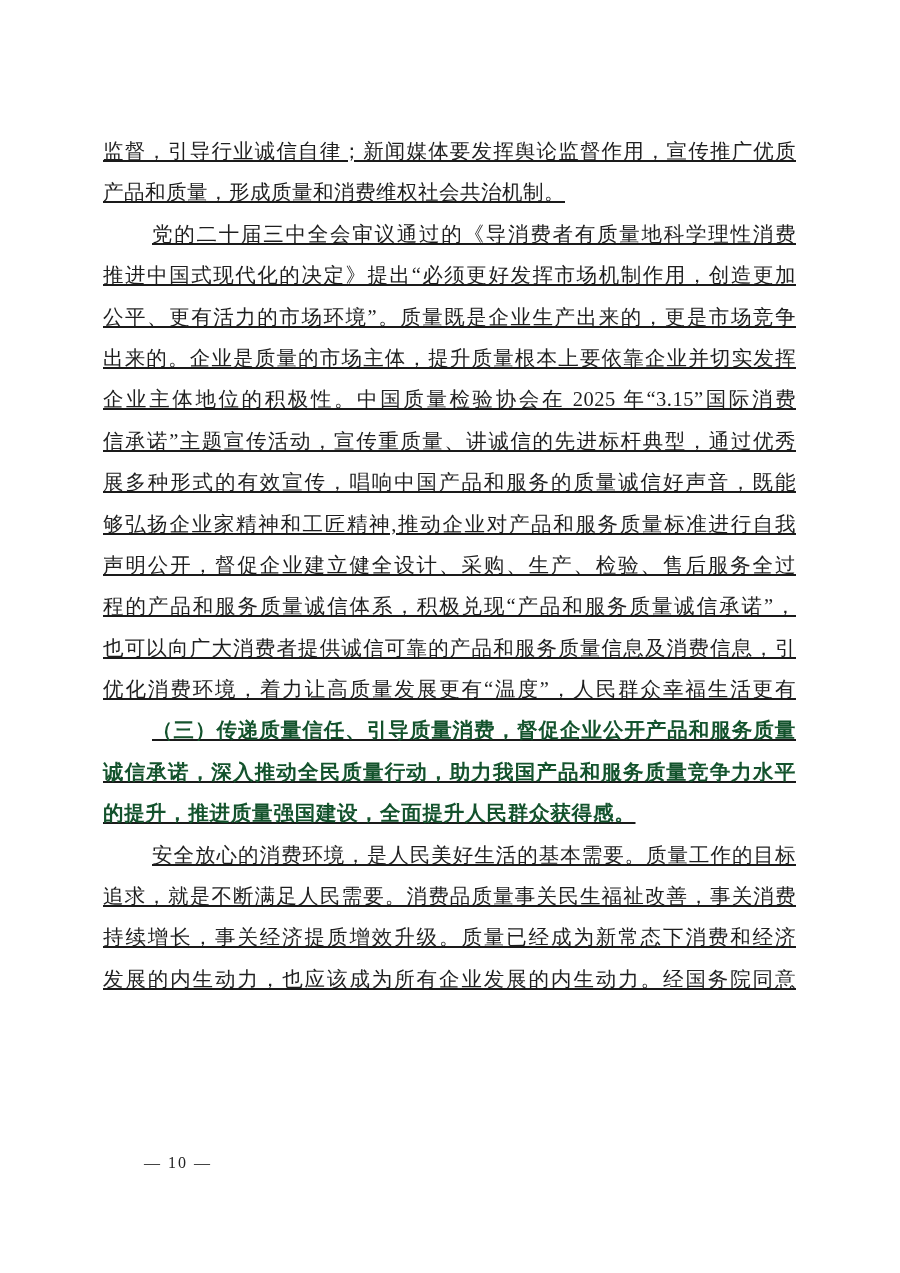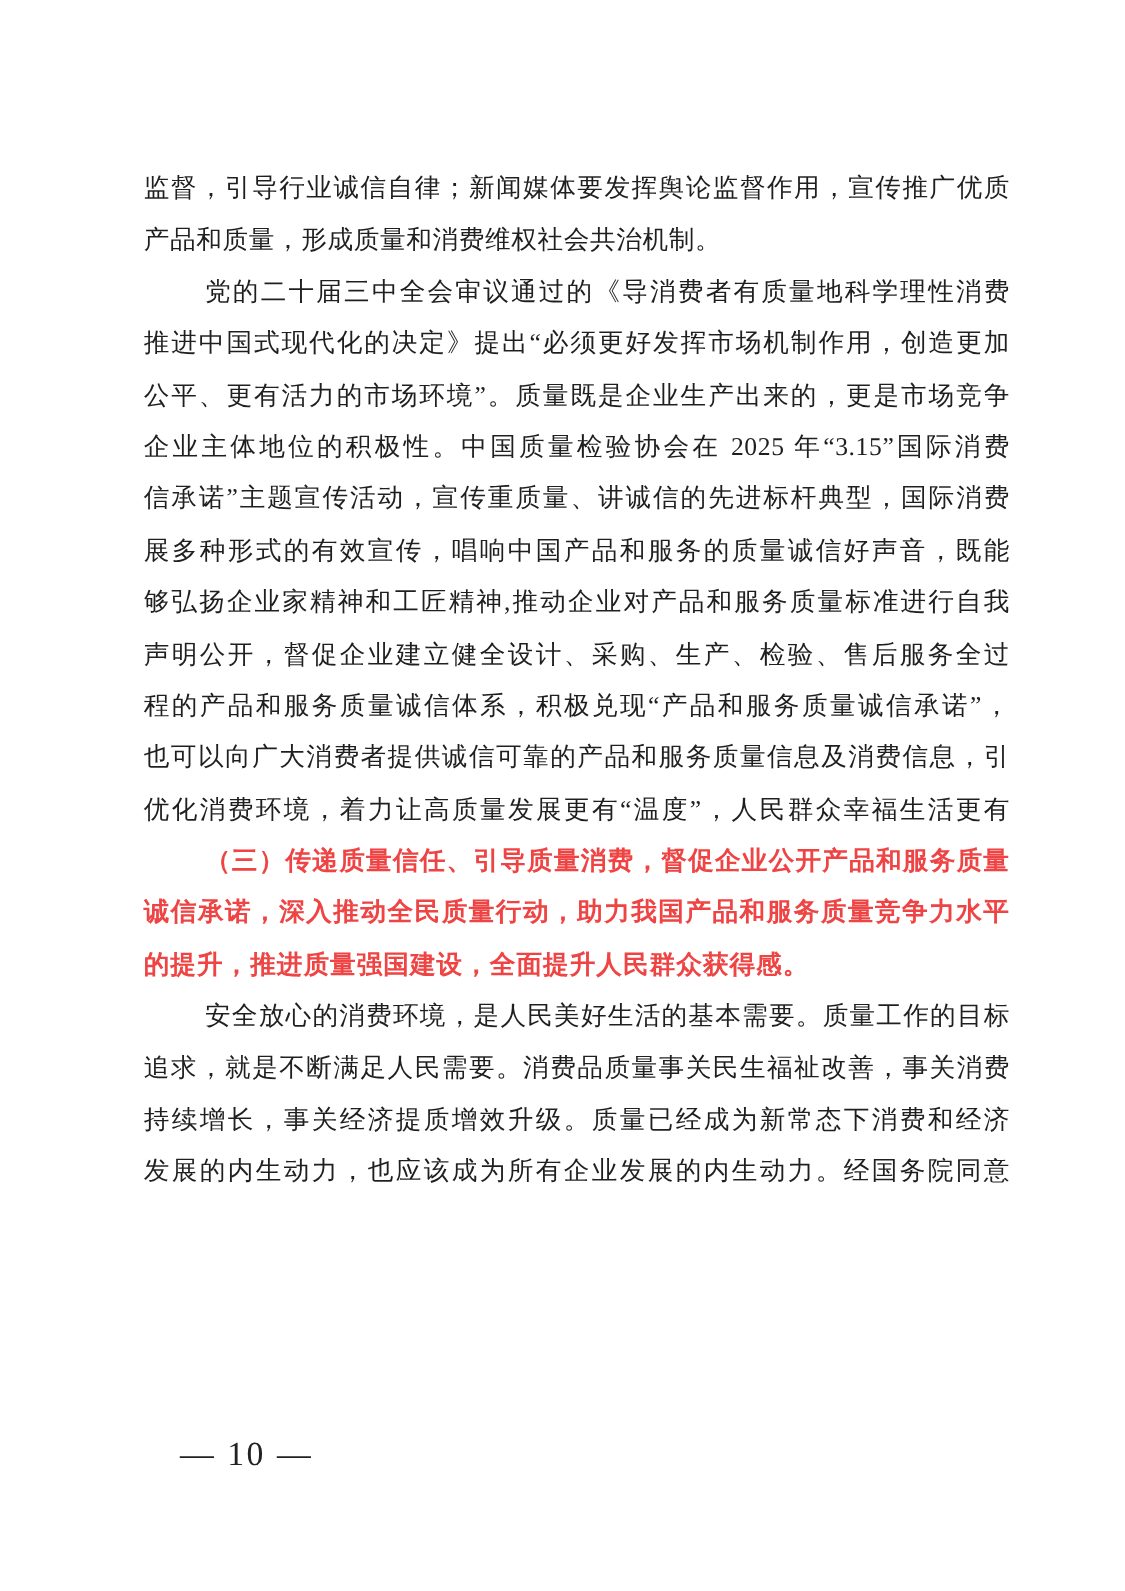"监督，引导行业诚信自律；新闻媒体要发挥舆论监督作用，宣传推广优质" .textblock { left: 115px -> 103px; text-decoration: none -> underline }
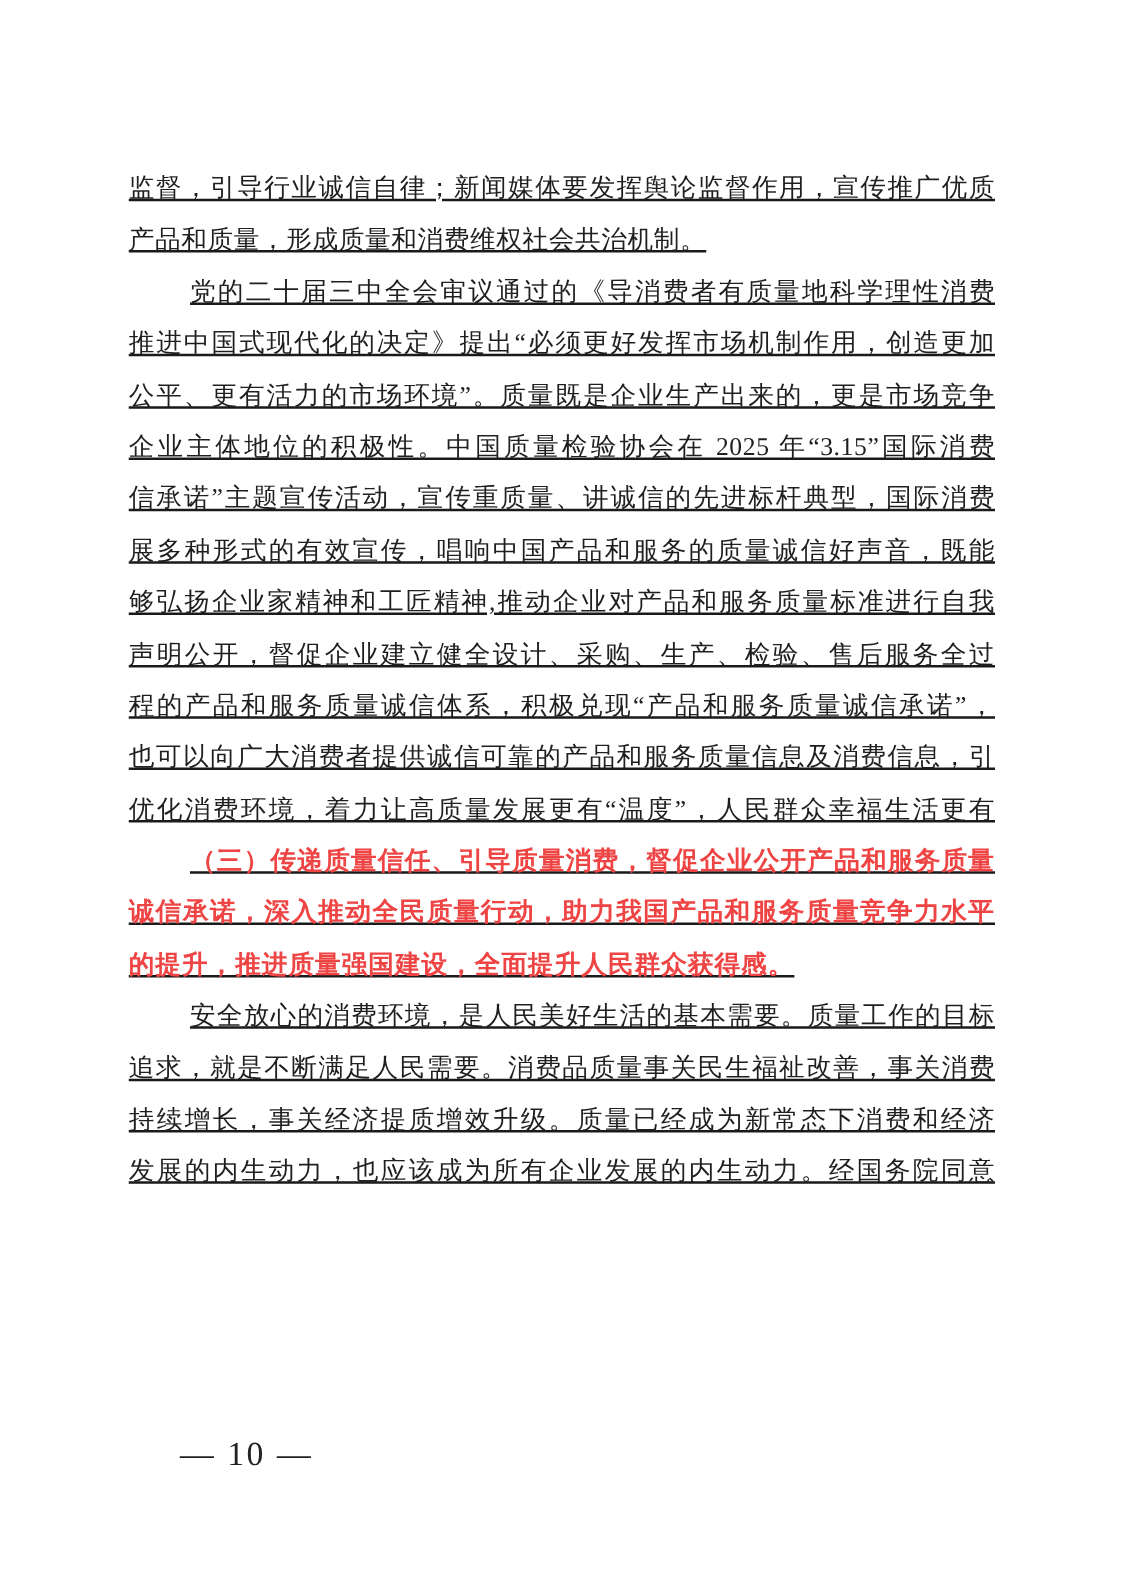"出来的。企业是质量的市场主体，提升质量根本上要依靠企业并切实发挥" div.line { html: none -> <div>出来的。企业是质量的市场主体，提升质量根本上要依靠企业并切实发挥</div> }
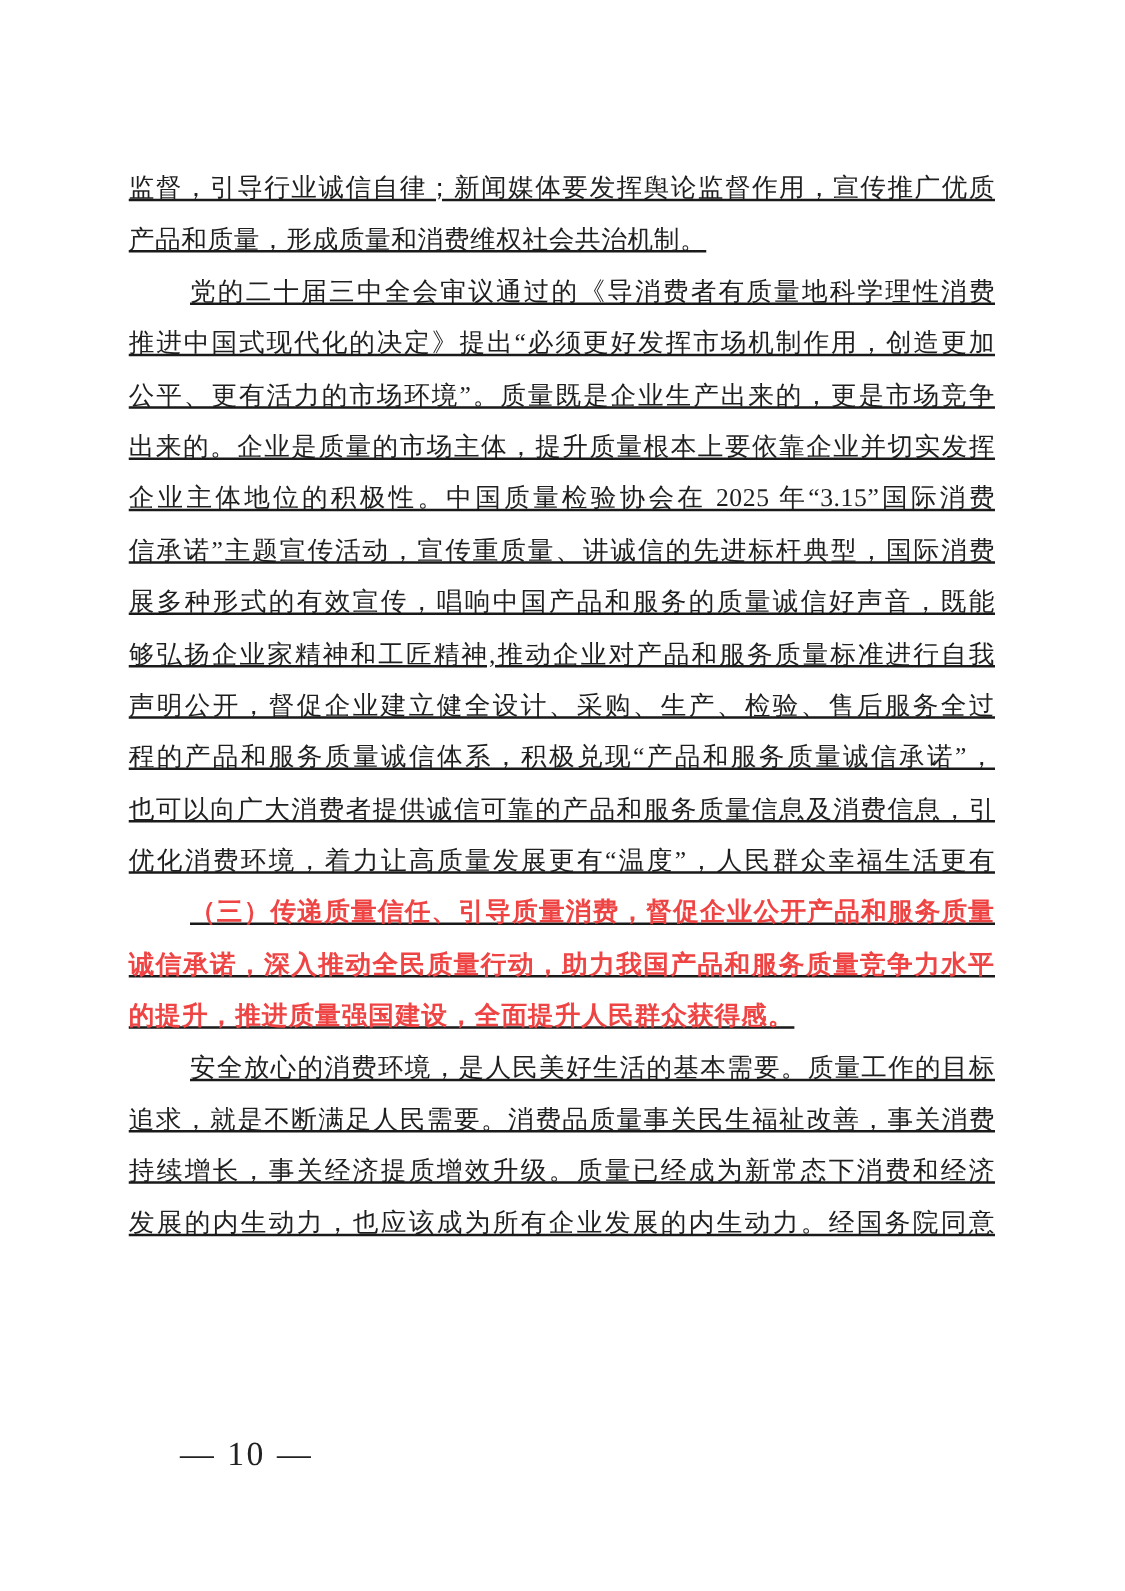"信承诺”主题宣传活动，宣传重质量、讲诚信的先进标杆典型，国际消费" div.line { text: 国际消费 -> 通过优秀 }
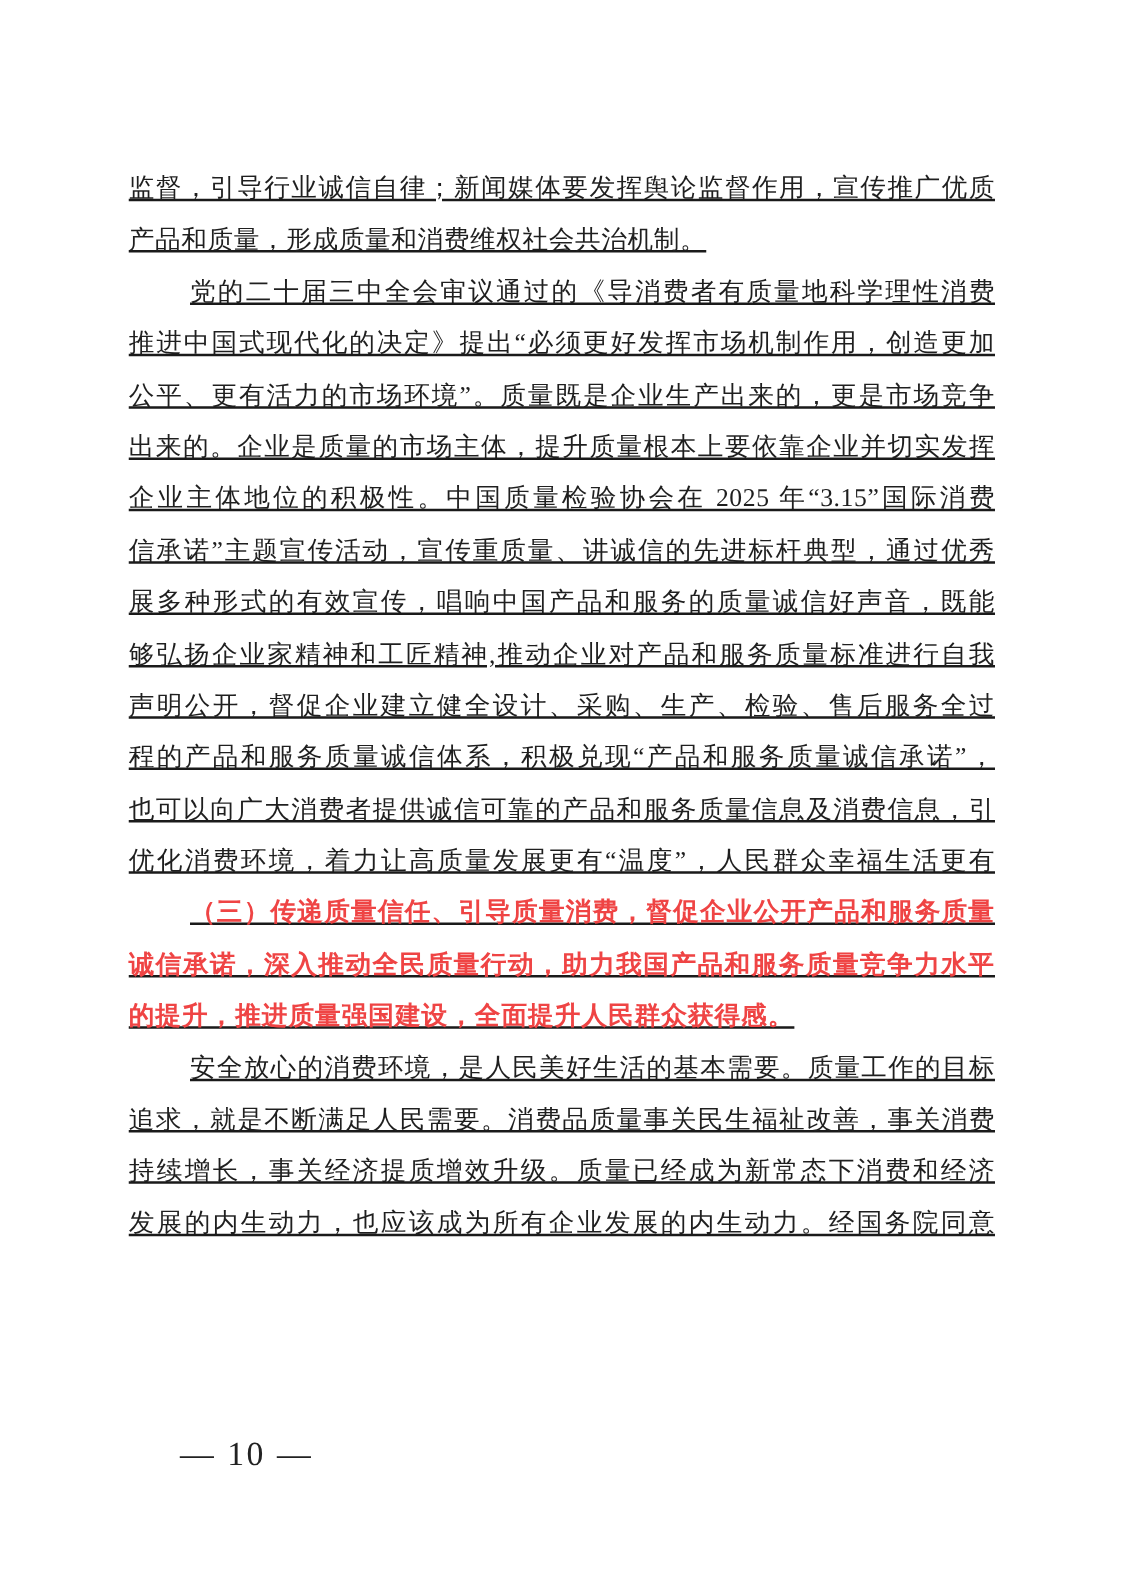"（三）传递质量信任、引导质量消费，督促企业公开产品和服务质量" .line.bold { color: #ef4444 -> #14532d }
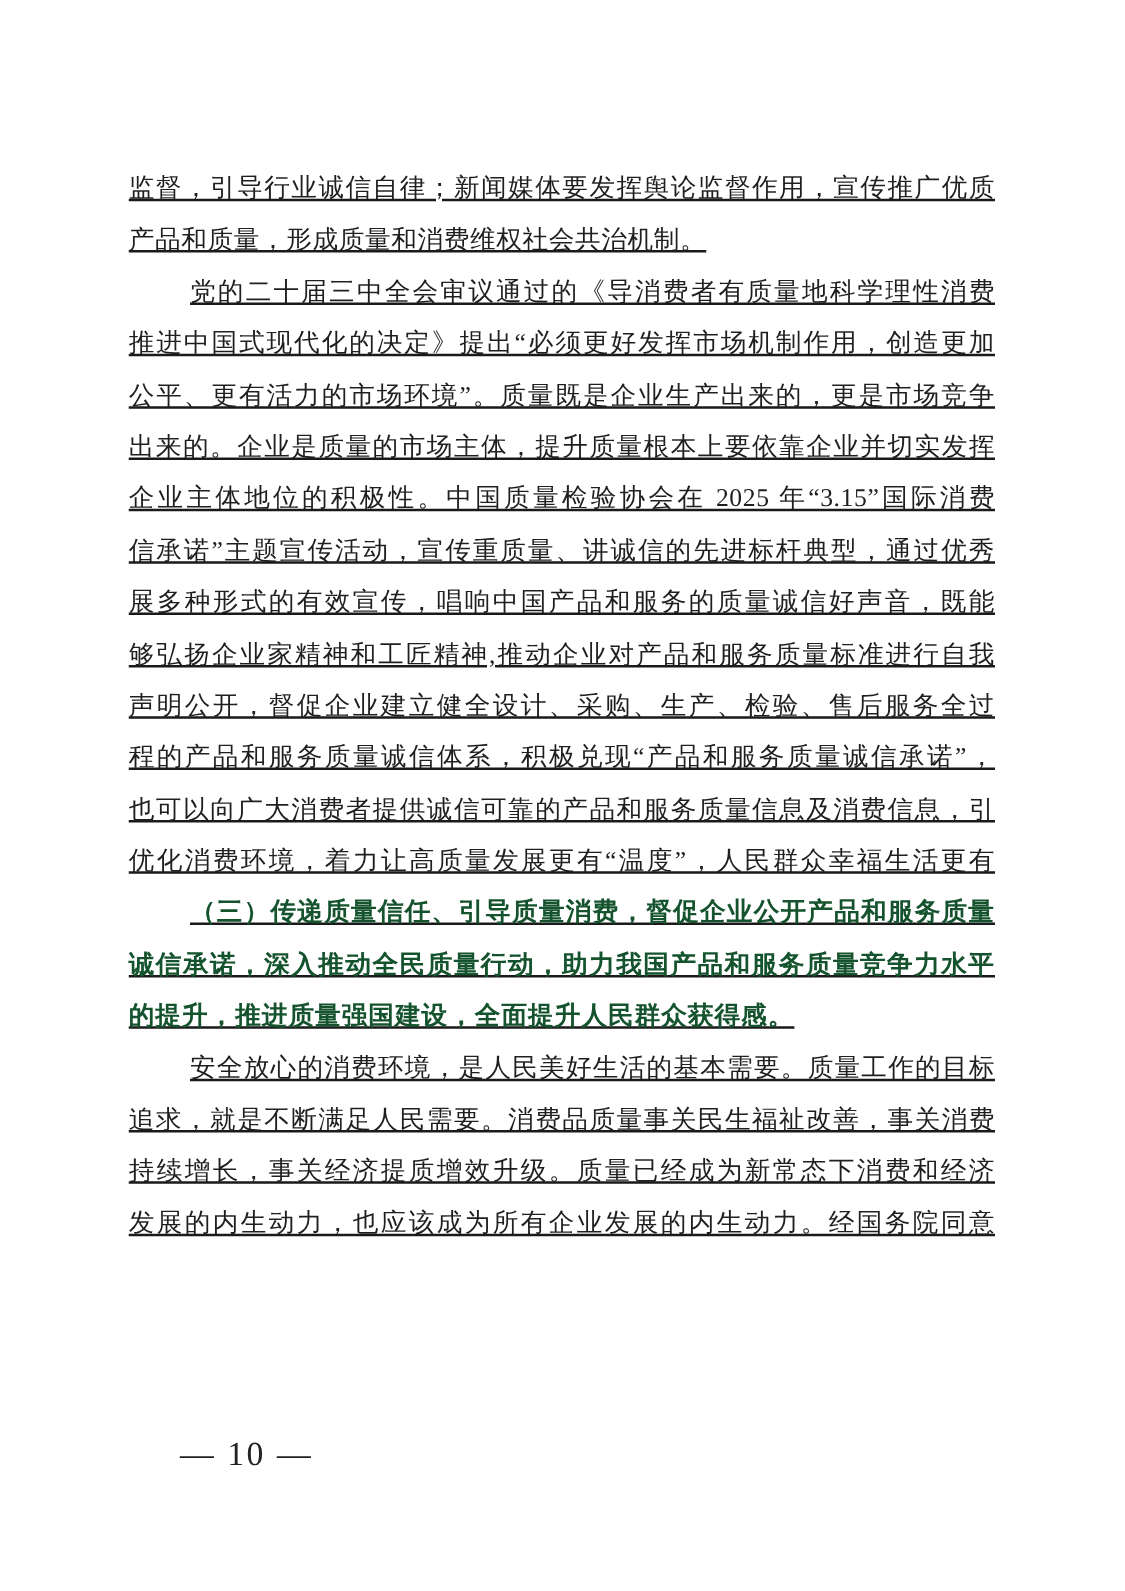"— 10 —" .footer { font-size: 27px -> 16px }
